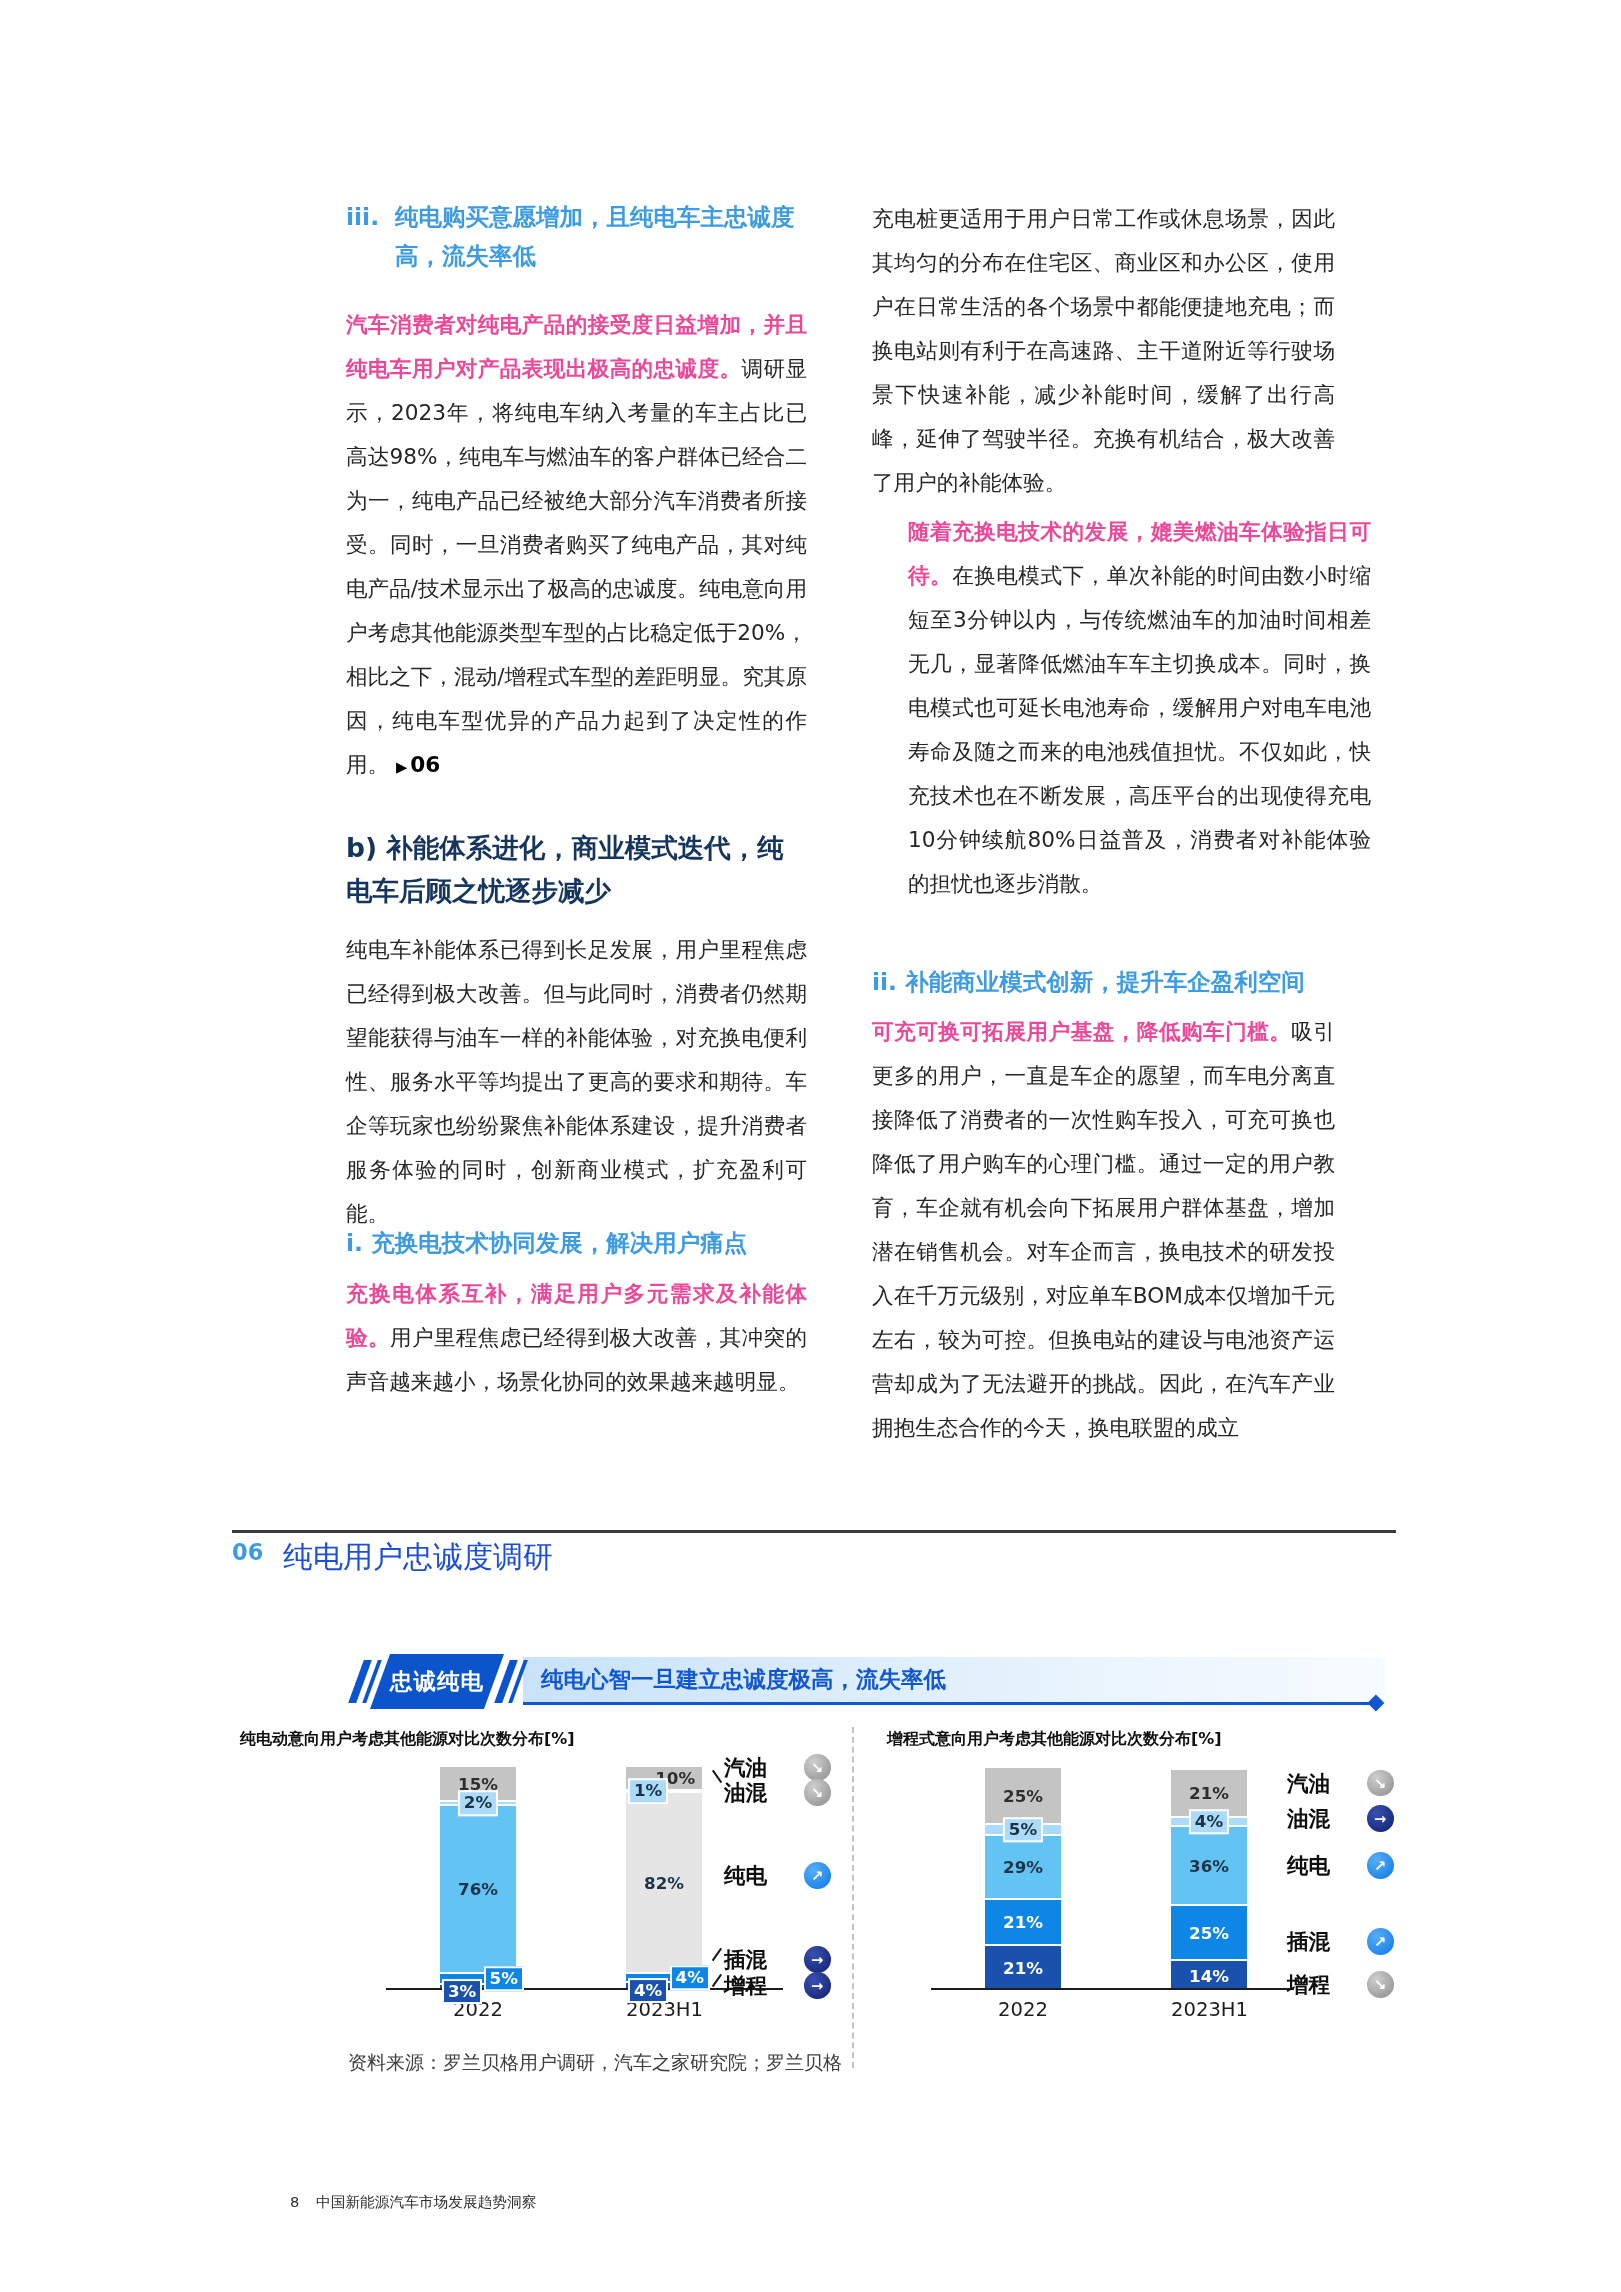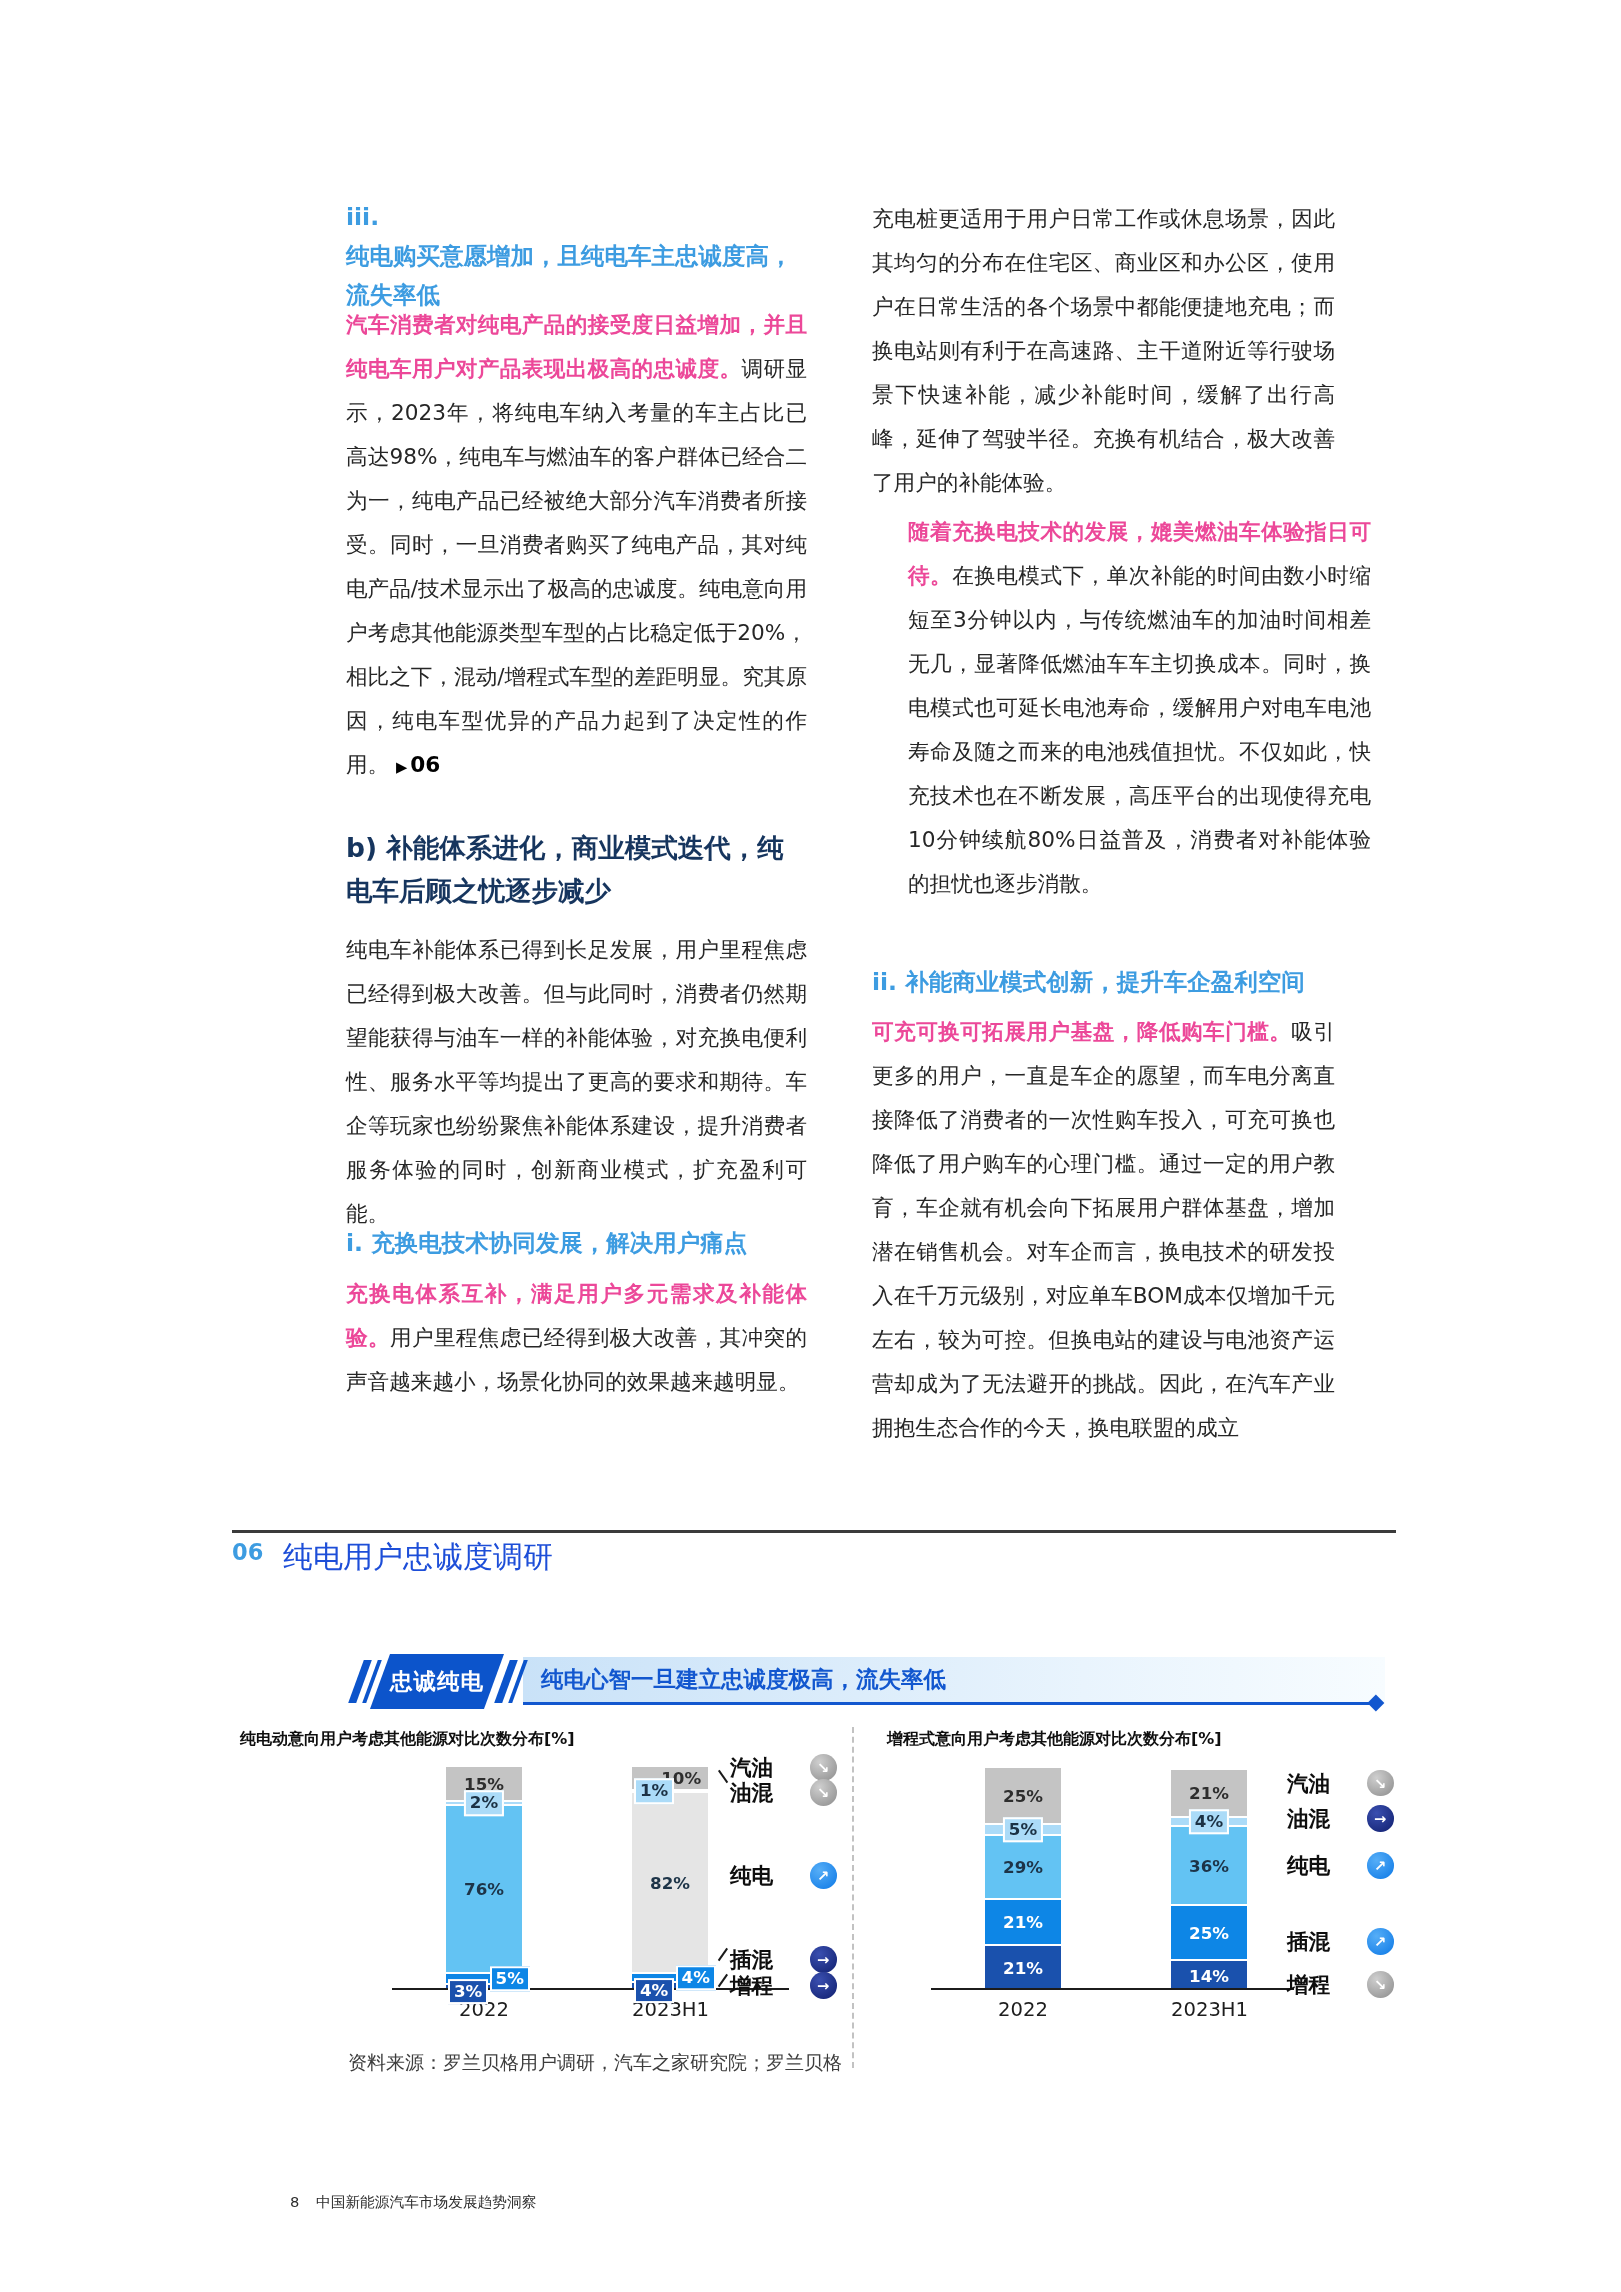"iii." .h-blue { flex-direction: column -> none }
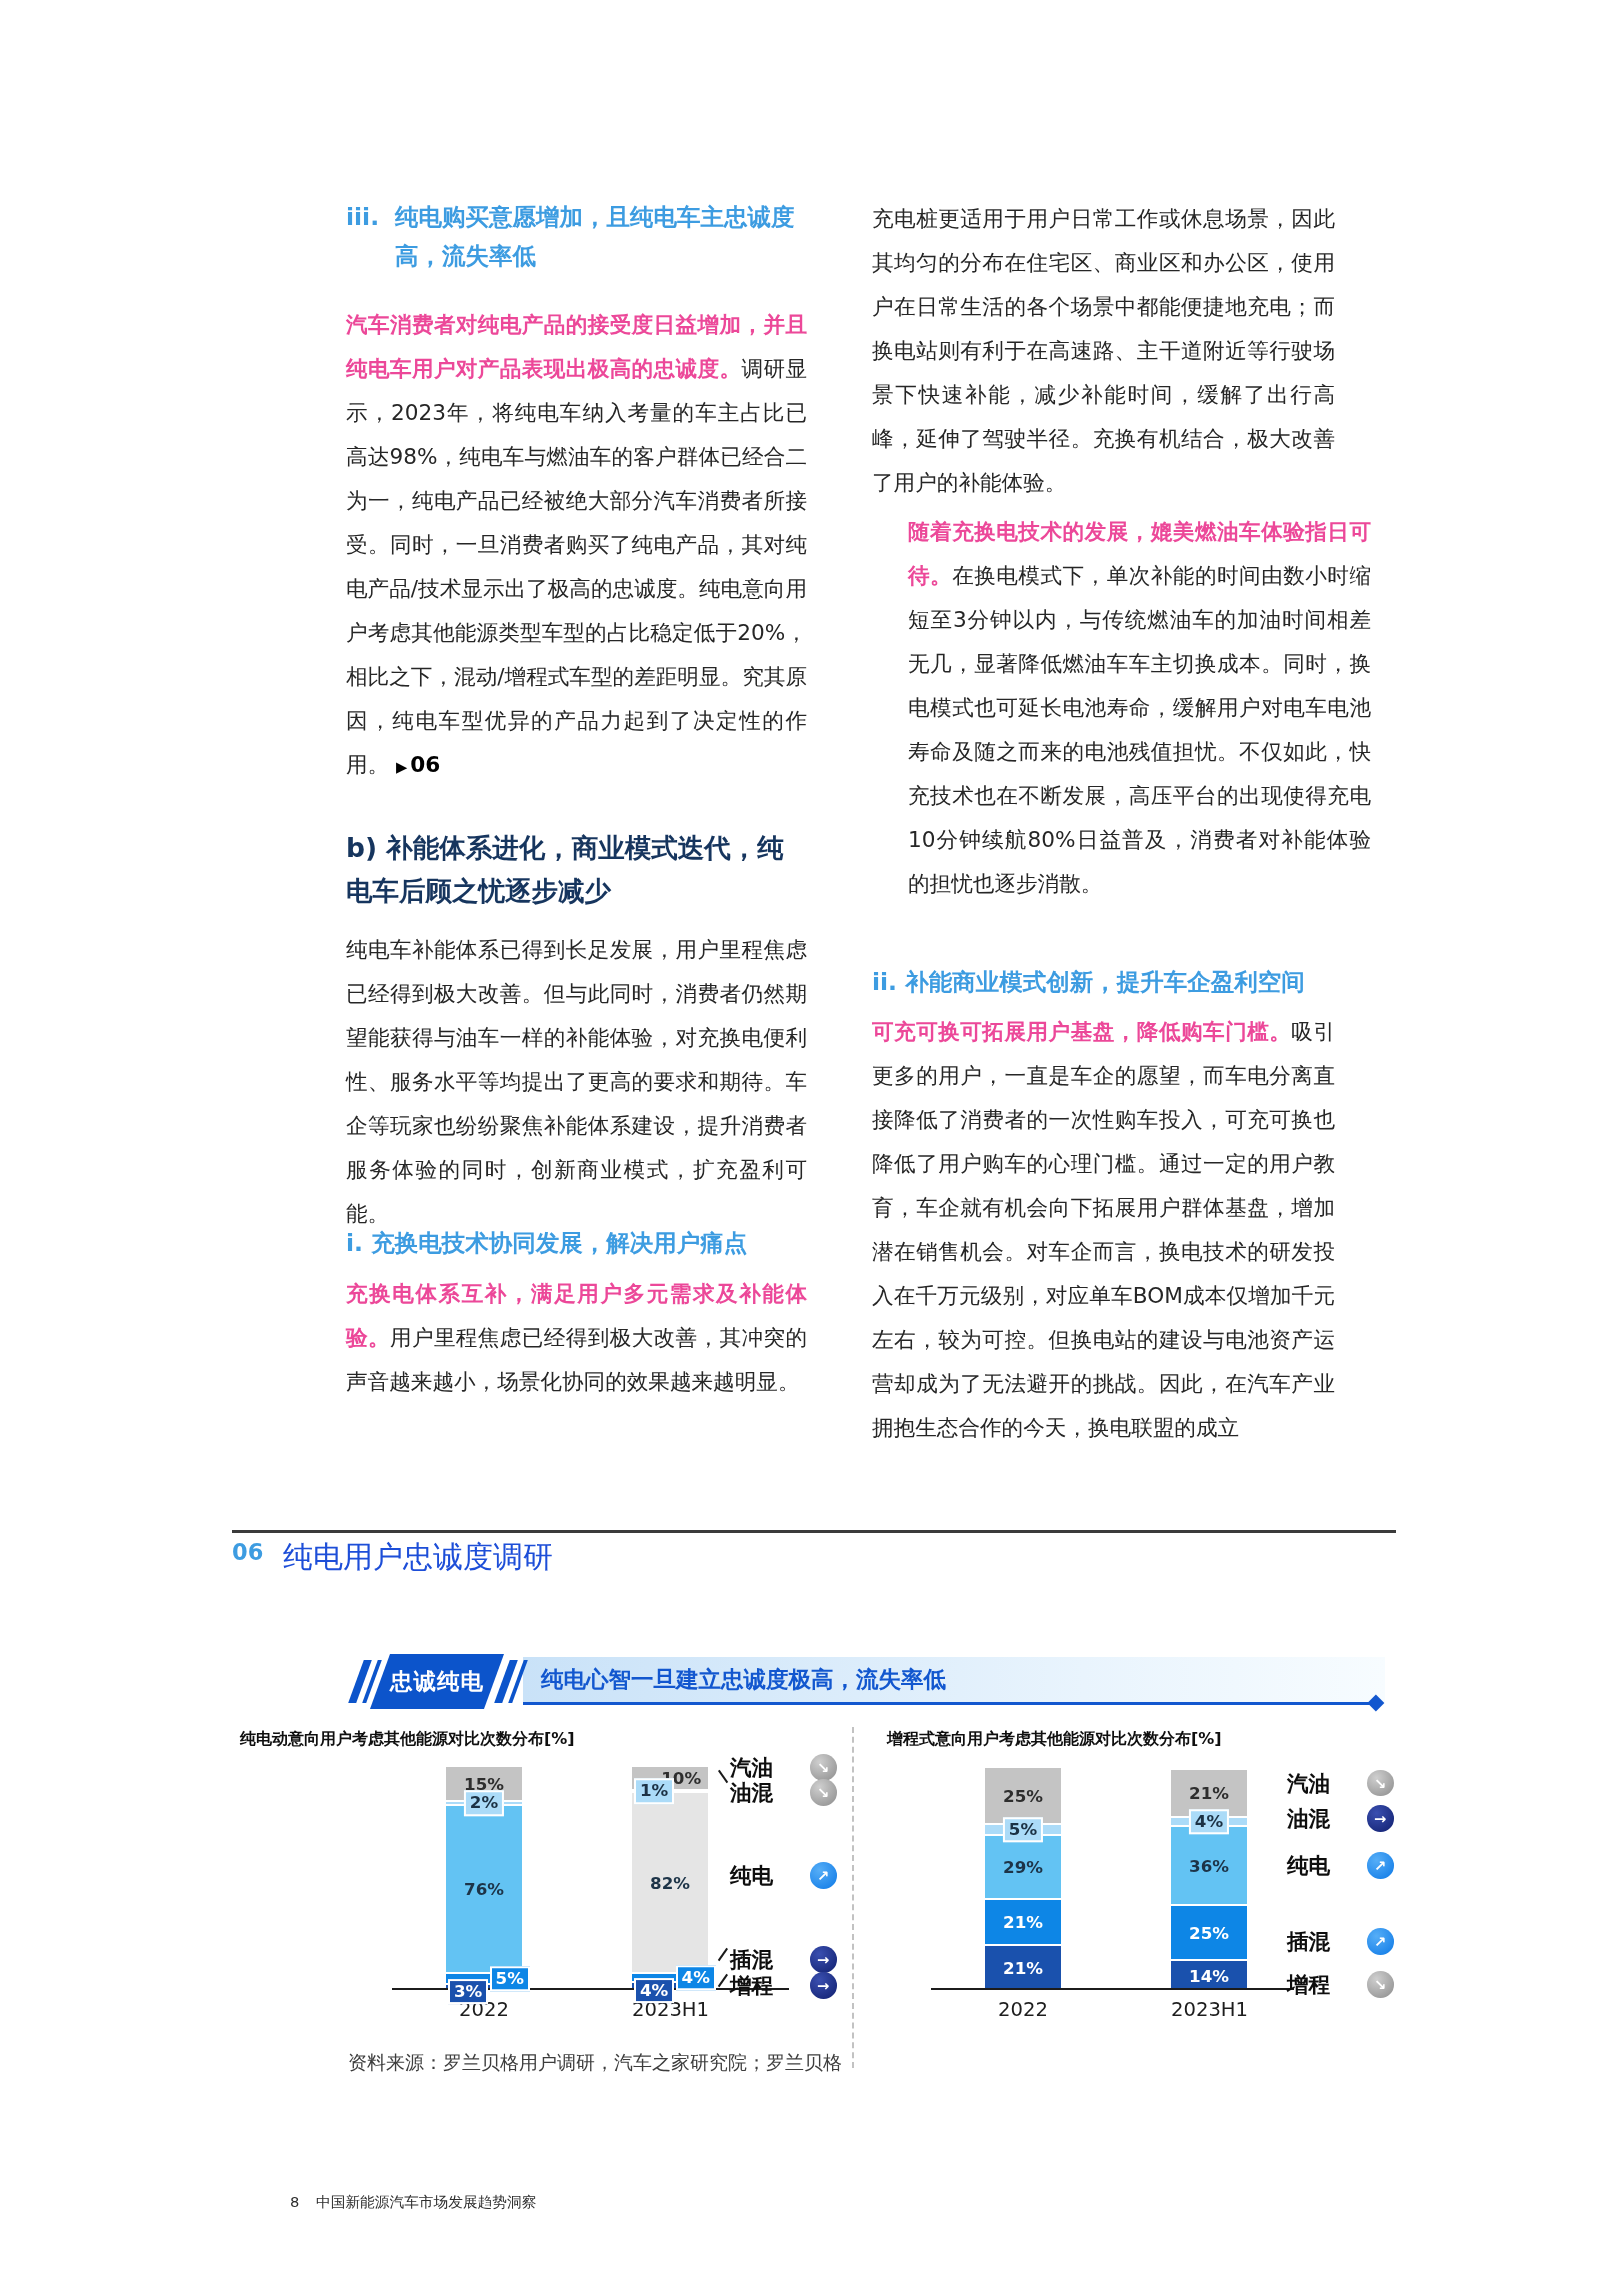"15%" .chart-0 { left: 240px -> 234px }
